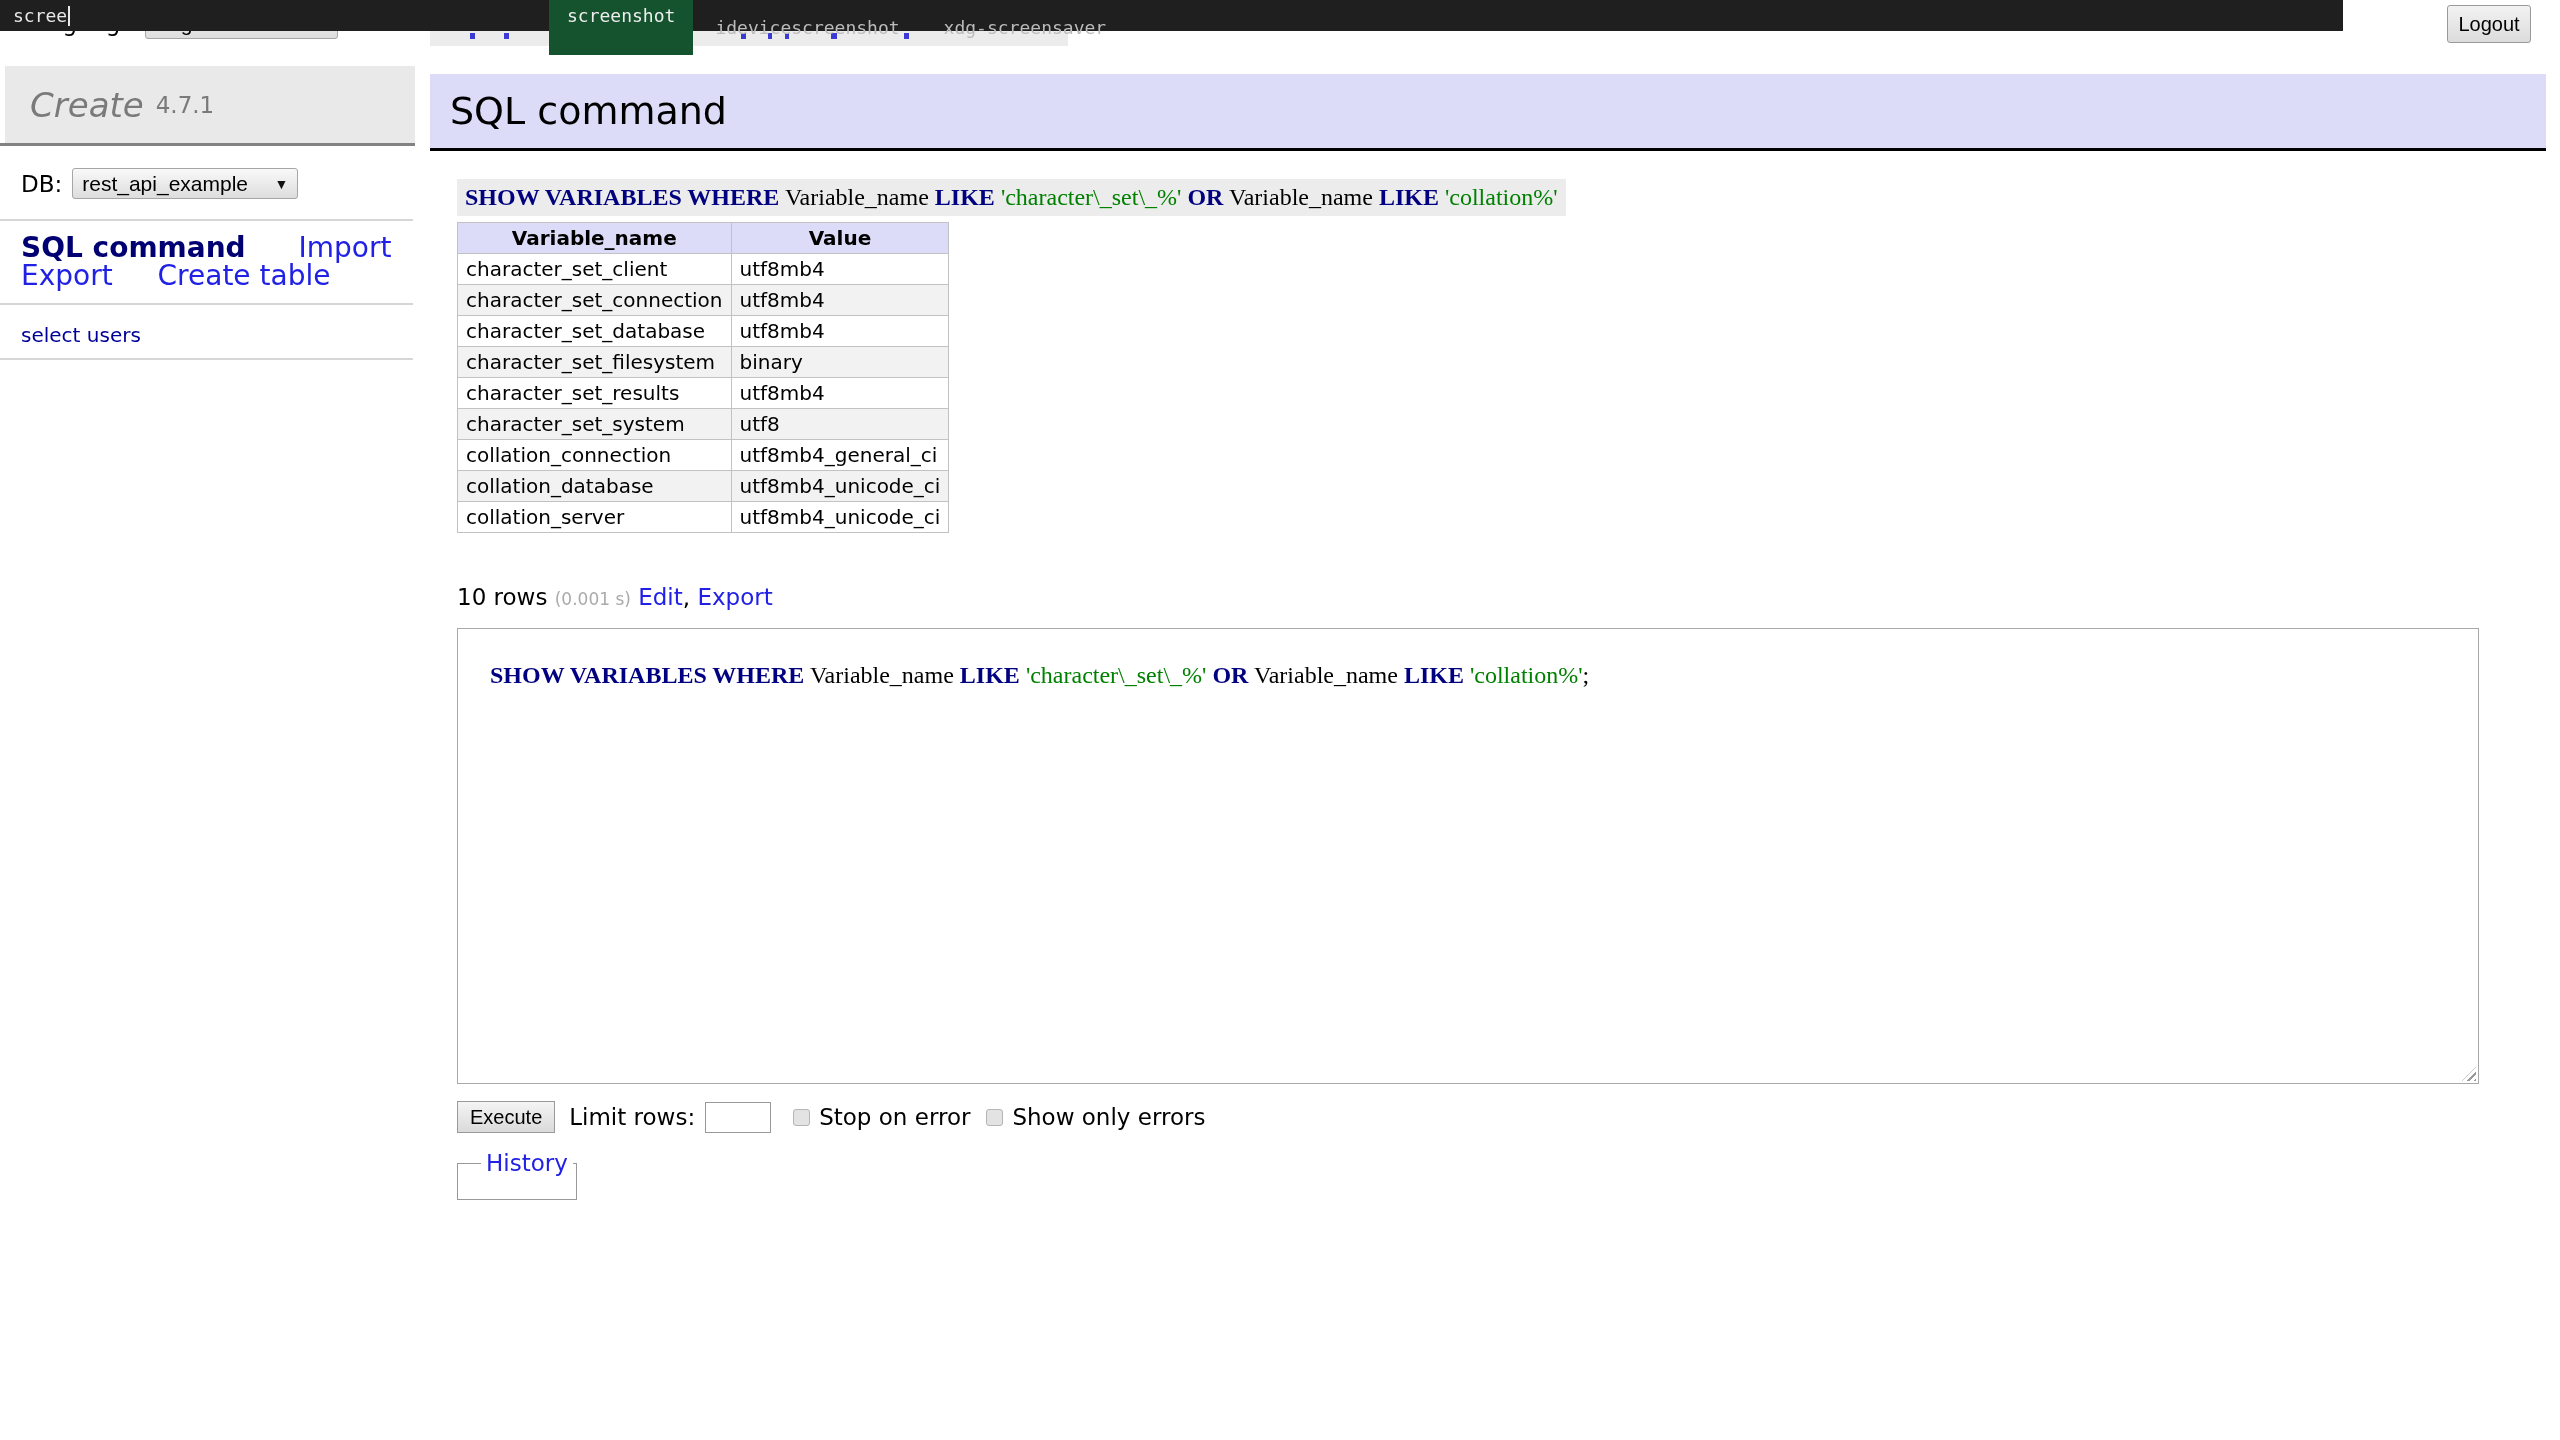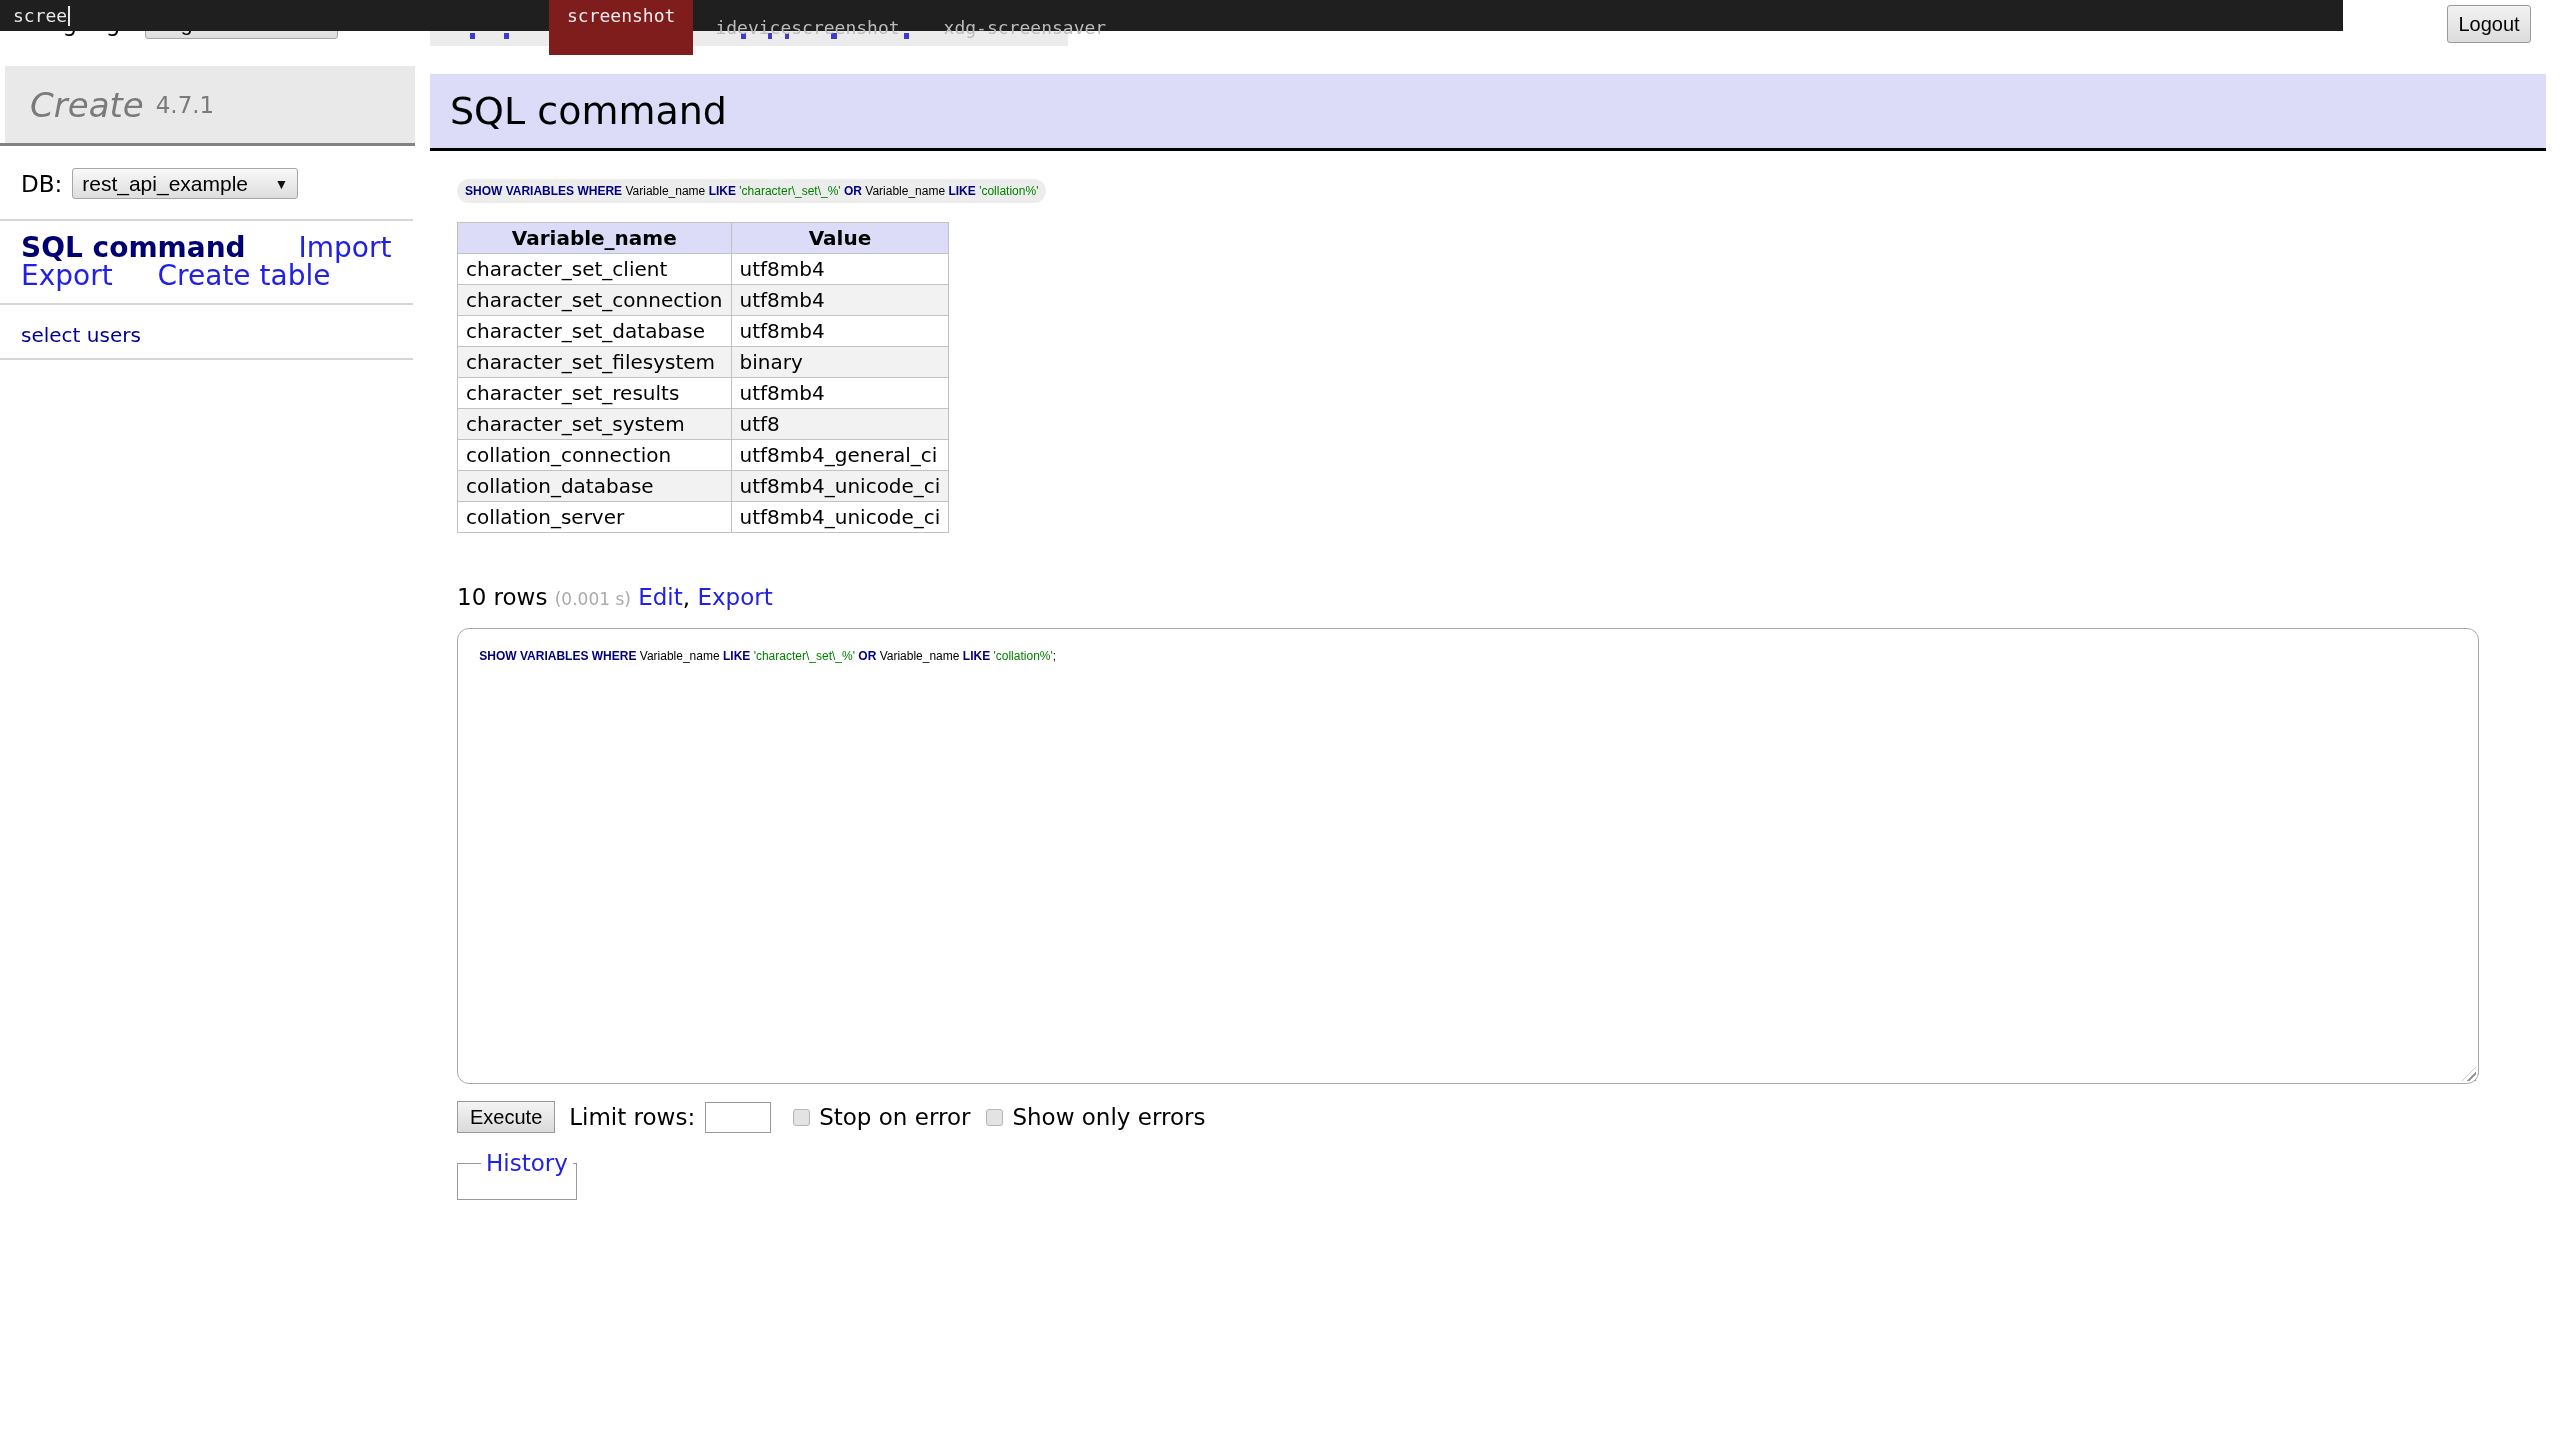"screenshot" .litem.sel { background: #7f1d1d -> #14532d }
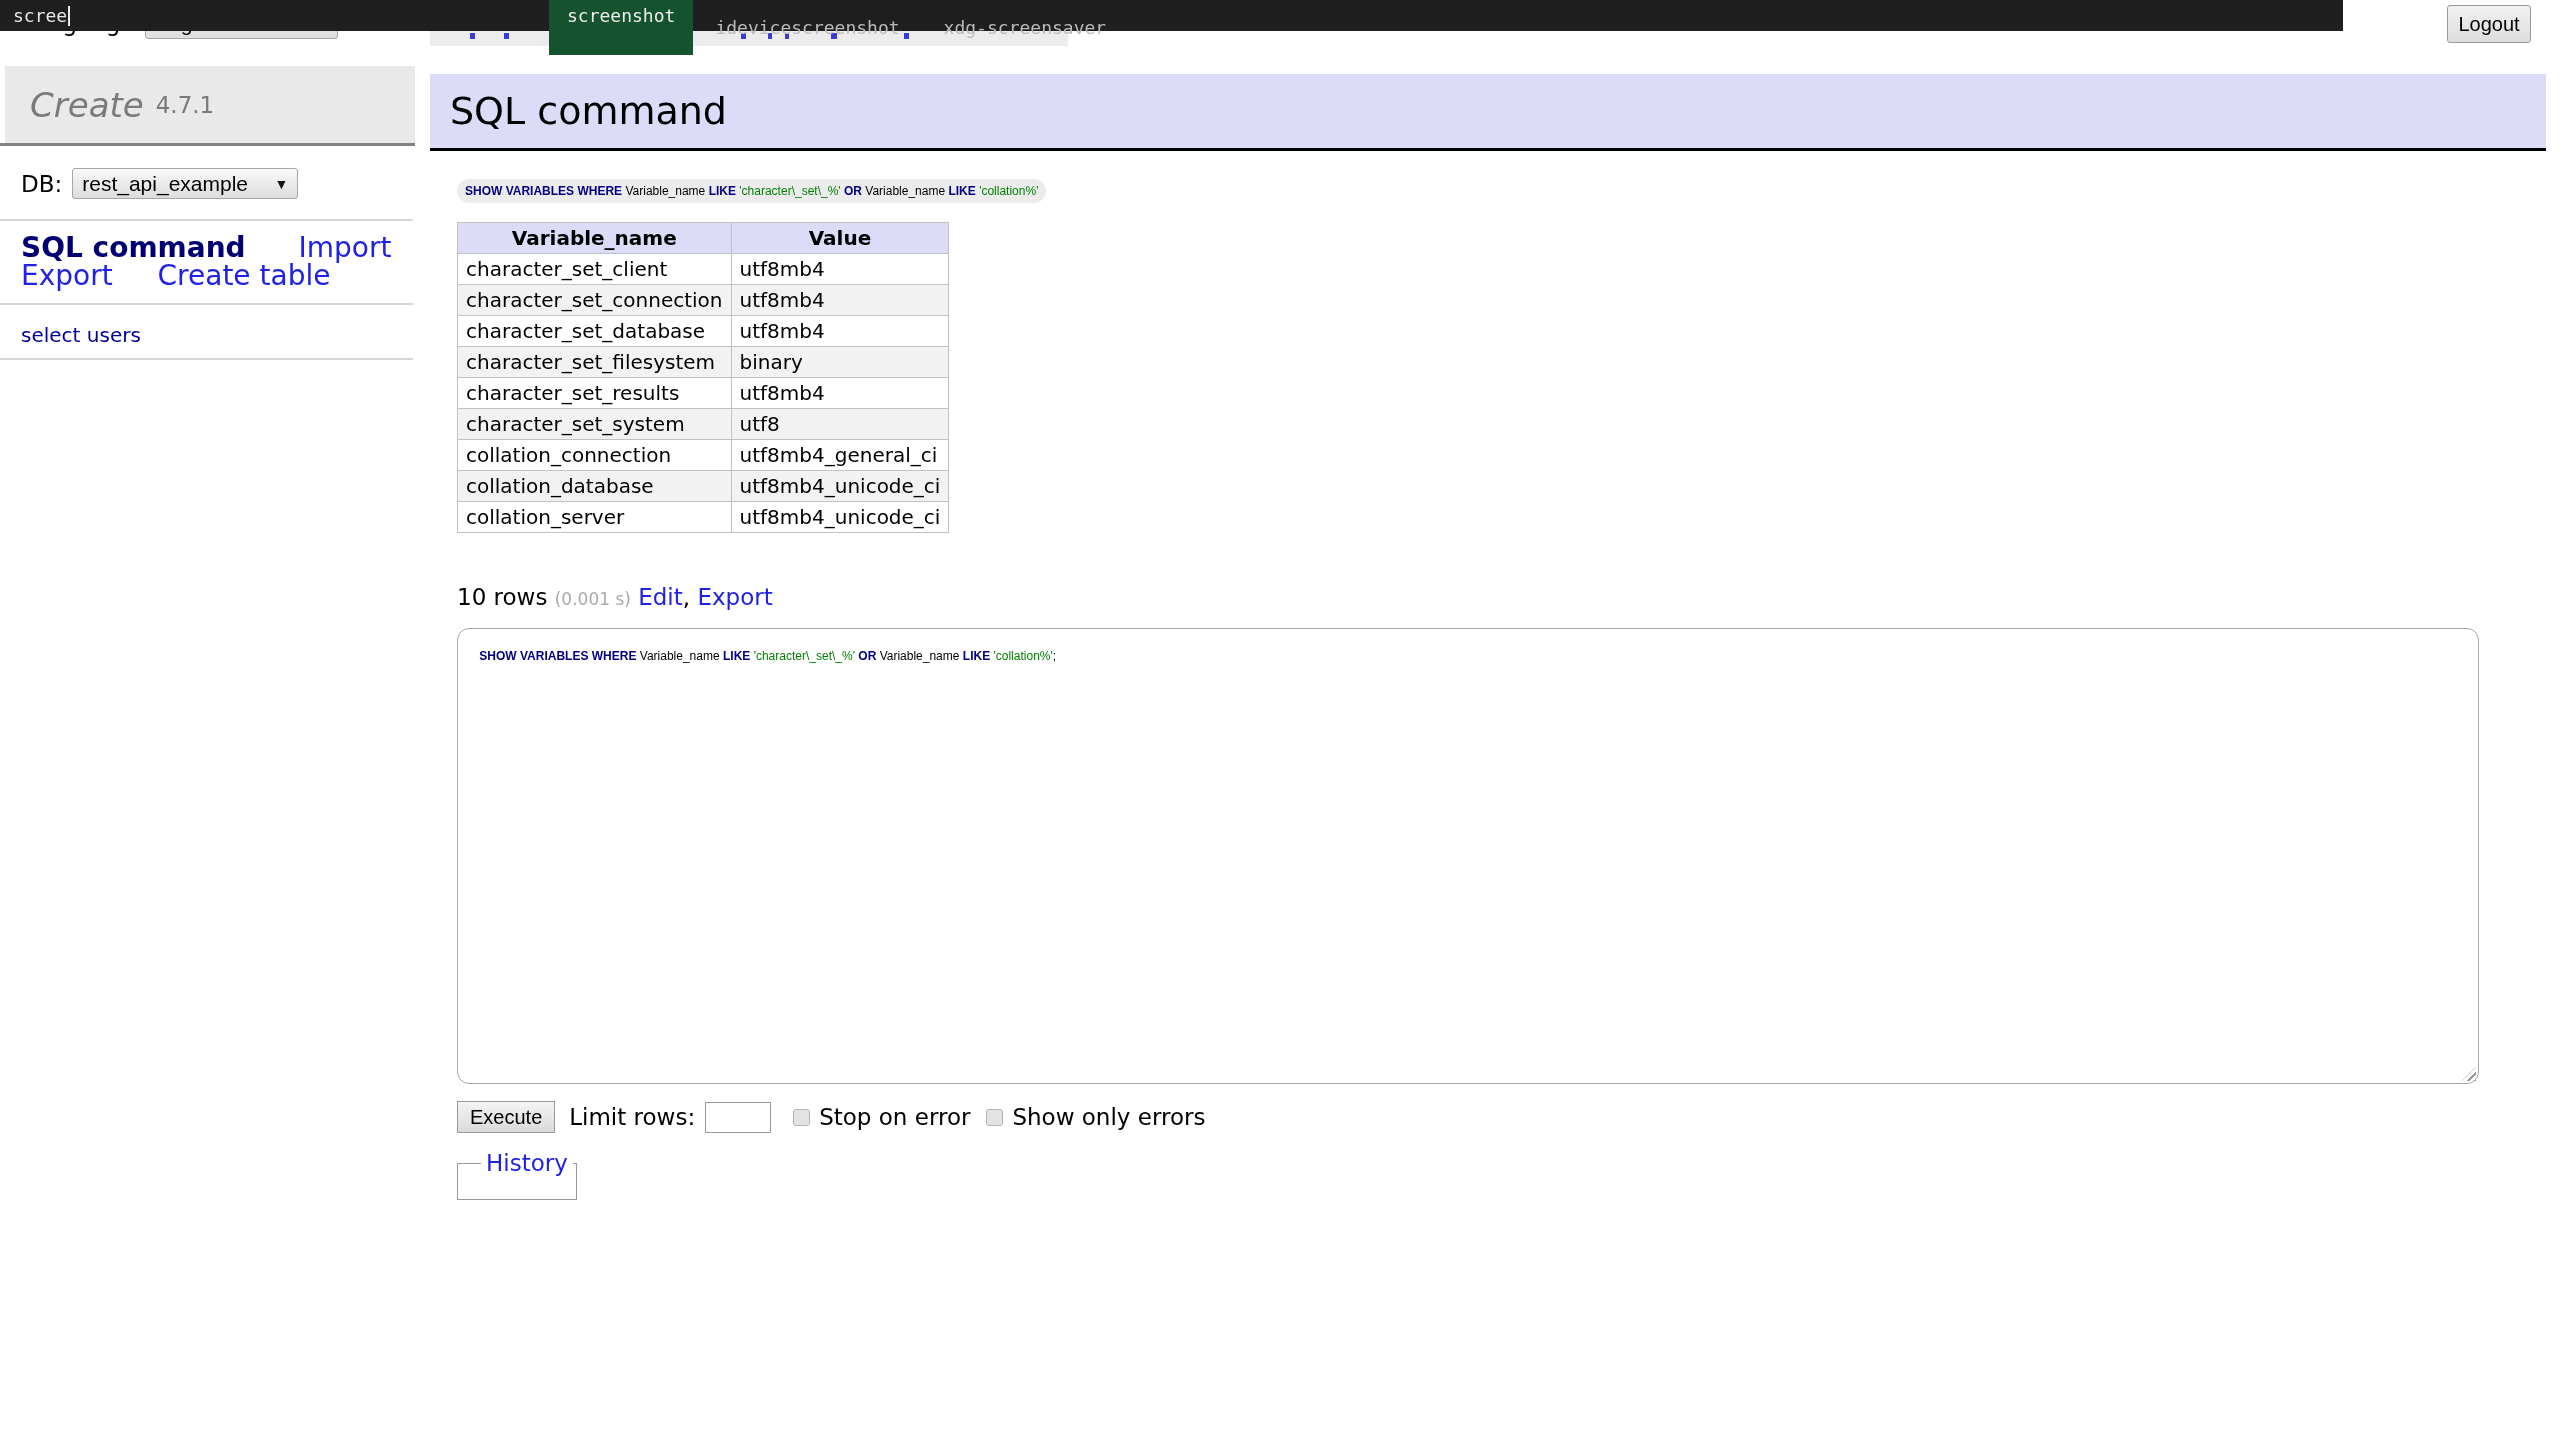"SHOW VARIABLES WHERE Variable_name LIKE" .sqlcode { border-radius: 12px -> none; font-family: Liberation Sans, sans-serif -> Liberation Serif, serif; font-size: 12px -> 24px }
